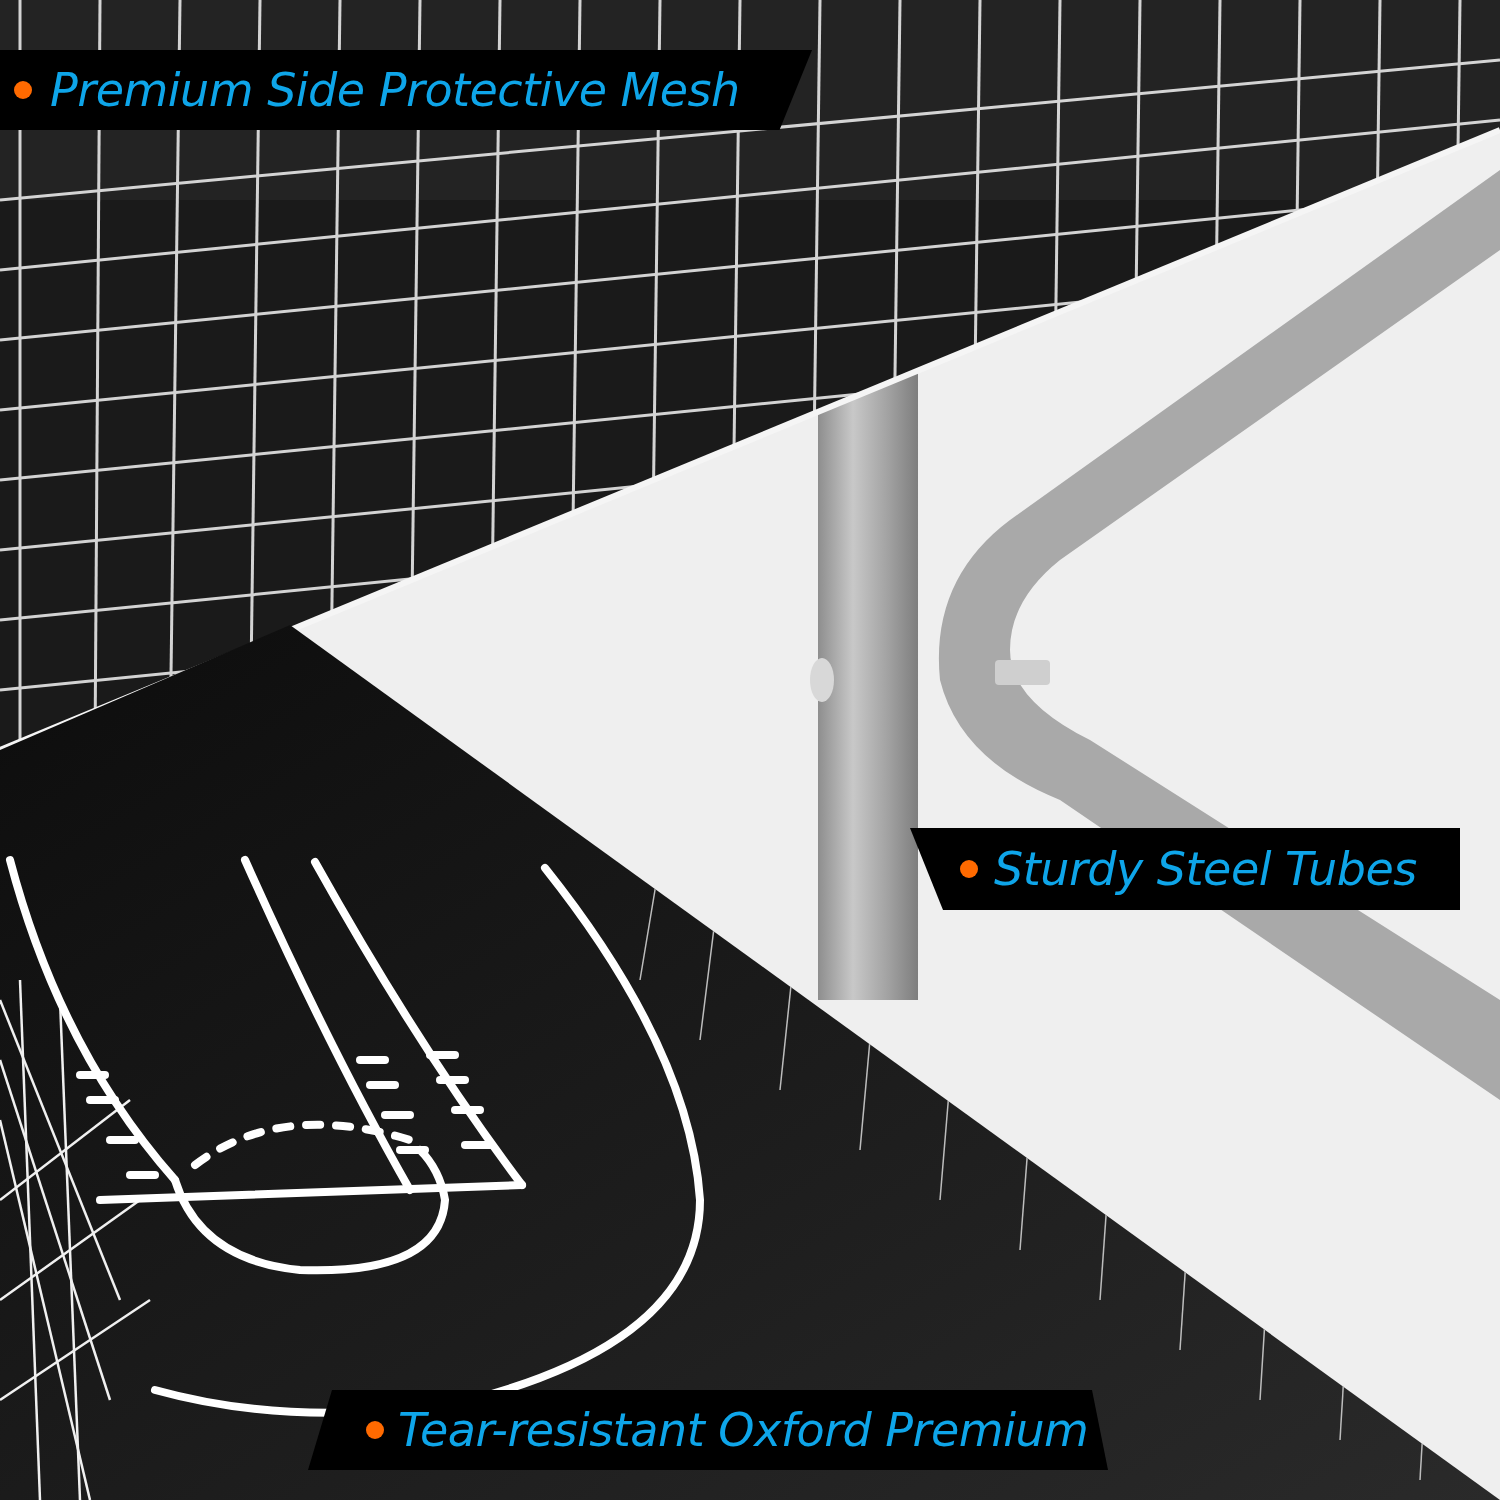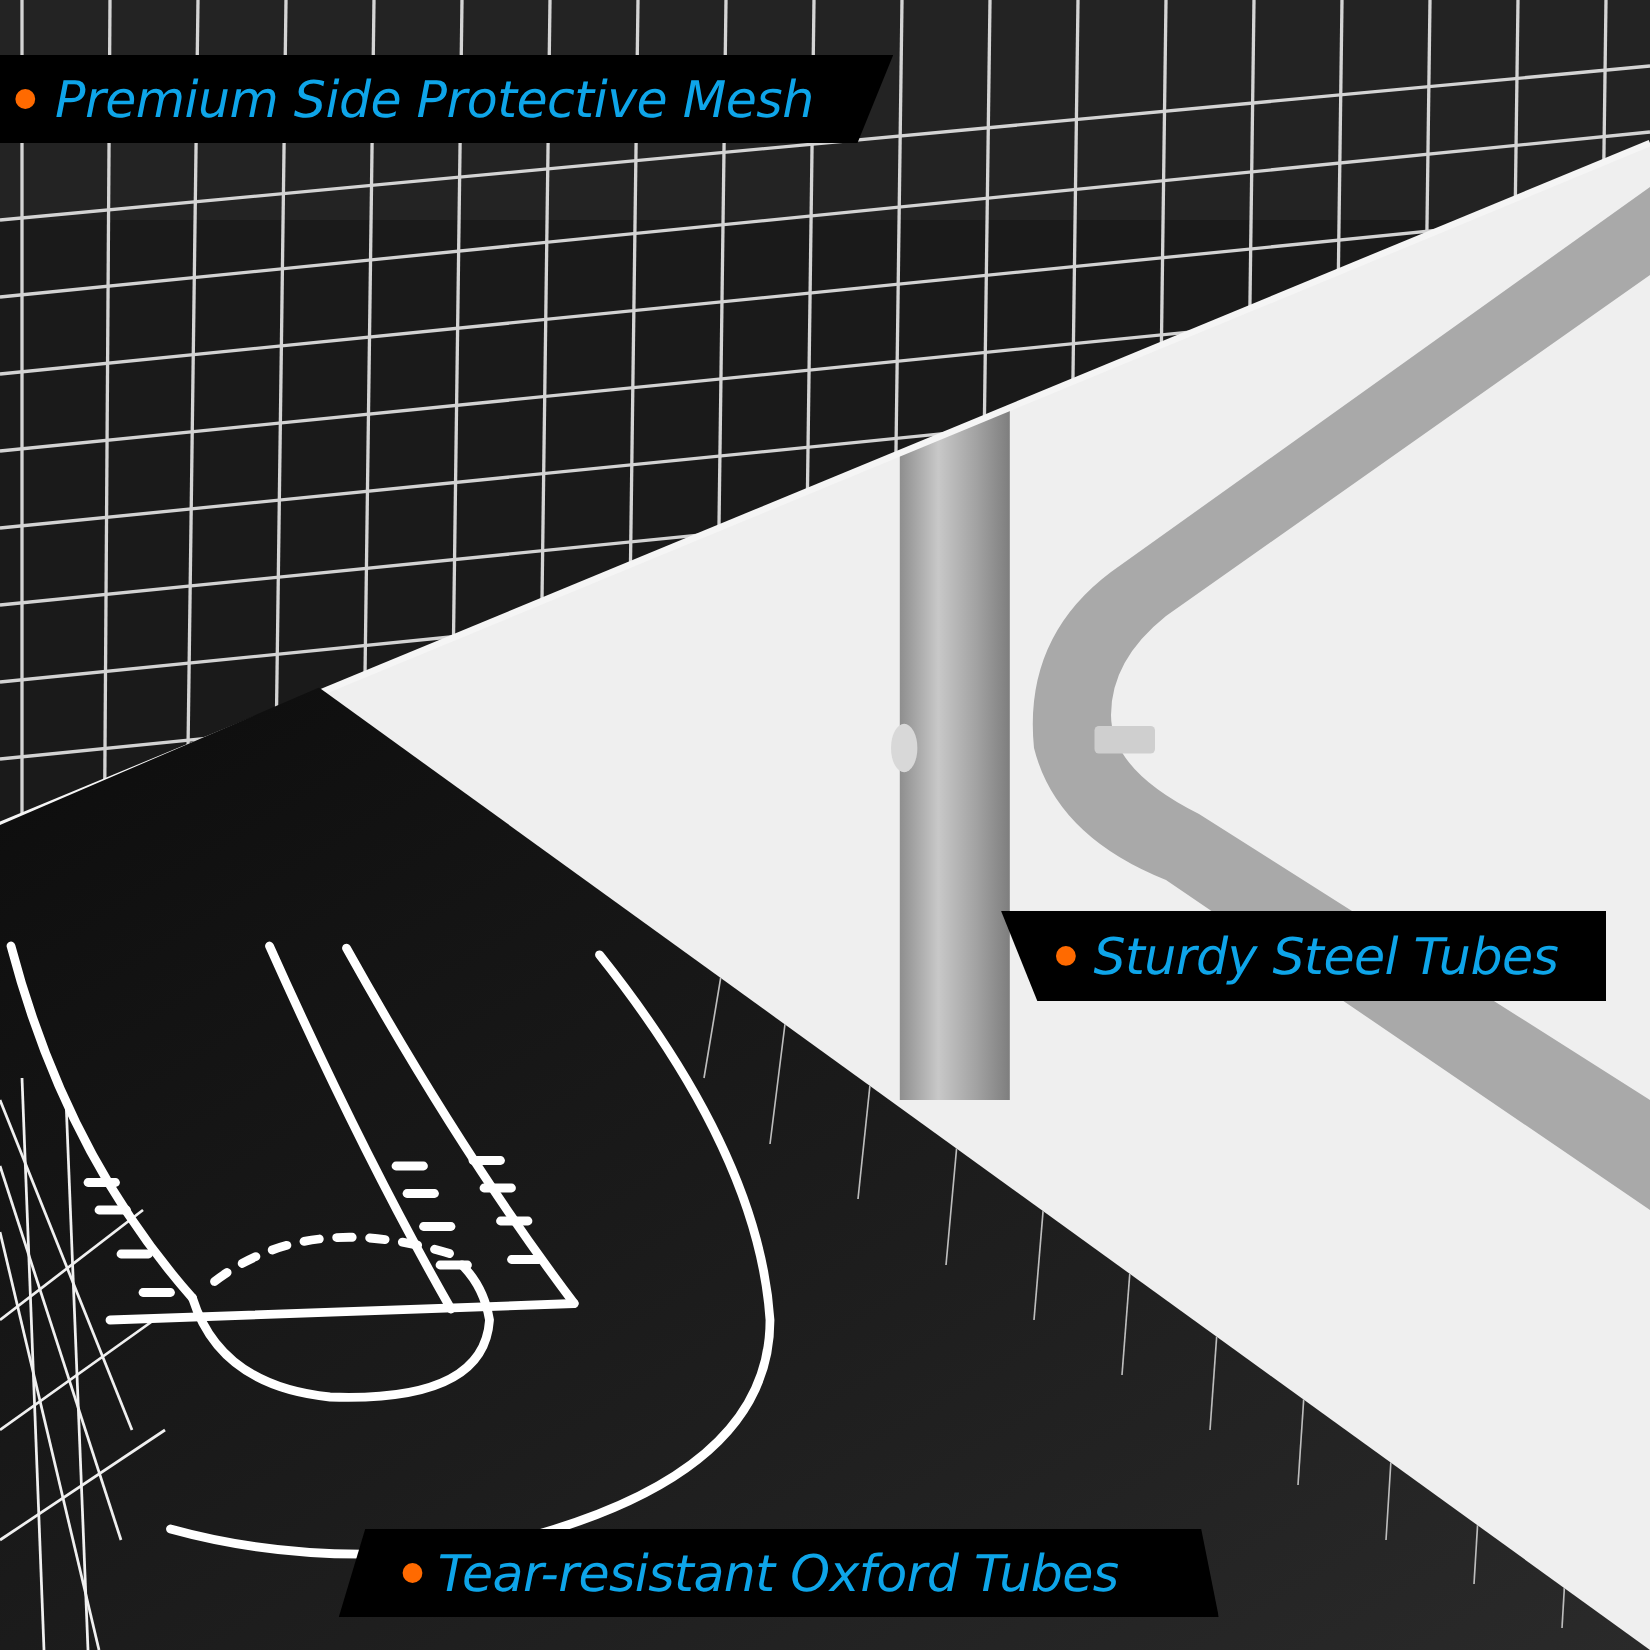"Tear-resistant Oxford Tubes" span.txt { text: Tubes -> Premium }
